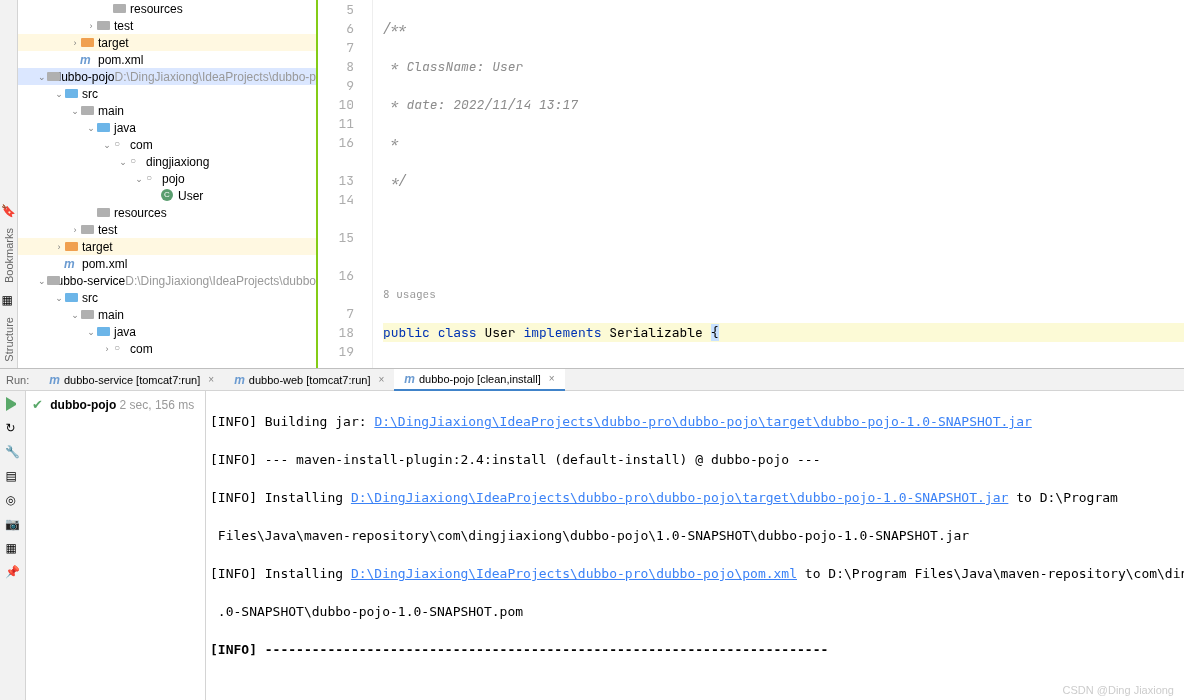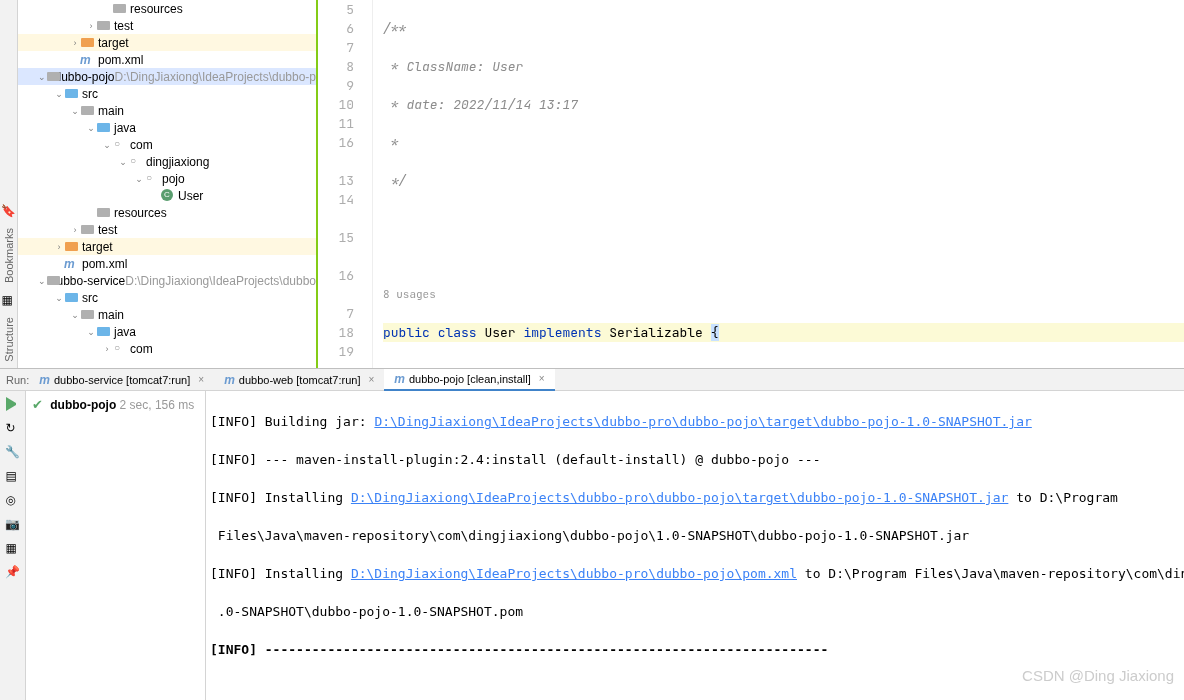"Run:" .run-header .lbl { margin-right: none -> 10px }
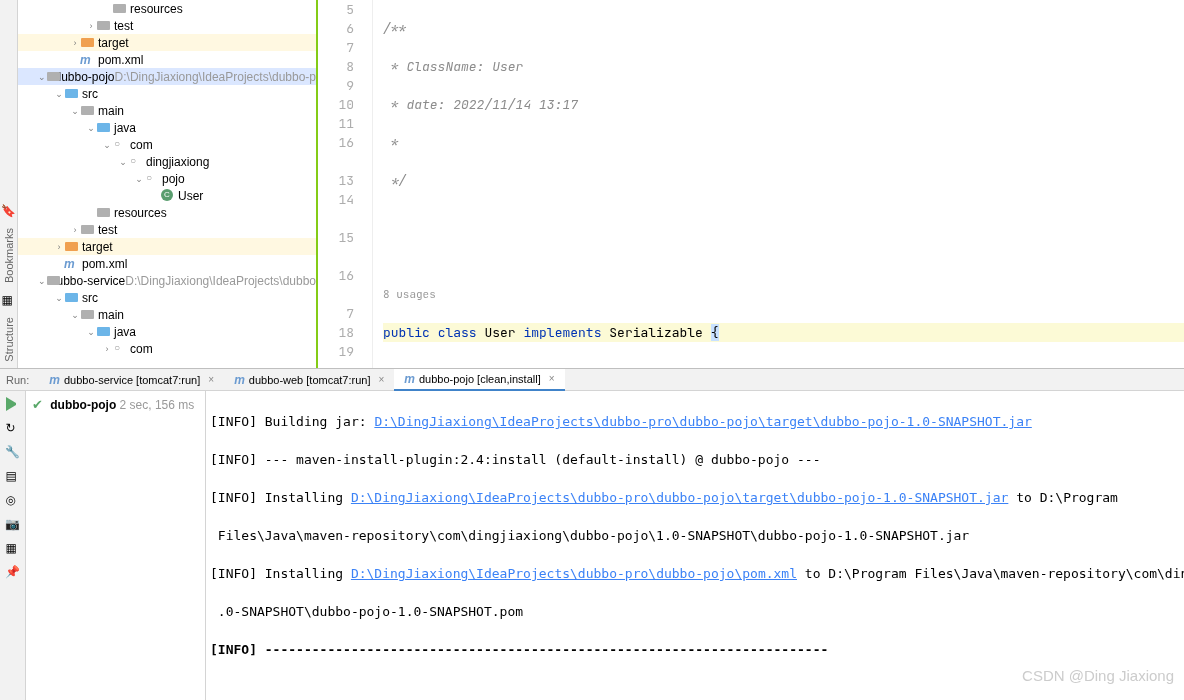"CSDN @Ding Jiaxiong" .wm { bottom: 16px -> 4px; font-size: 15px -> 11px }
